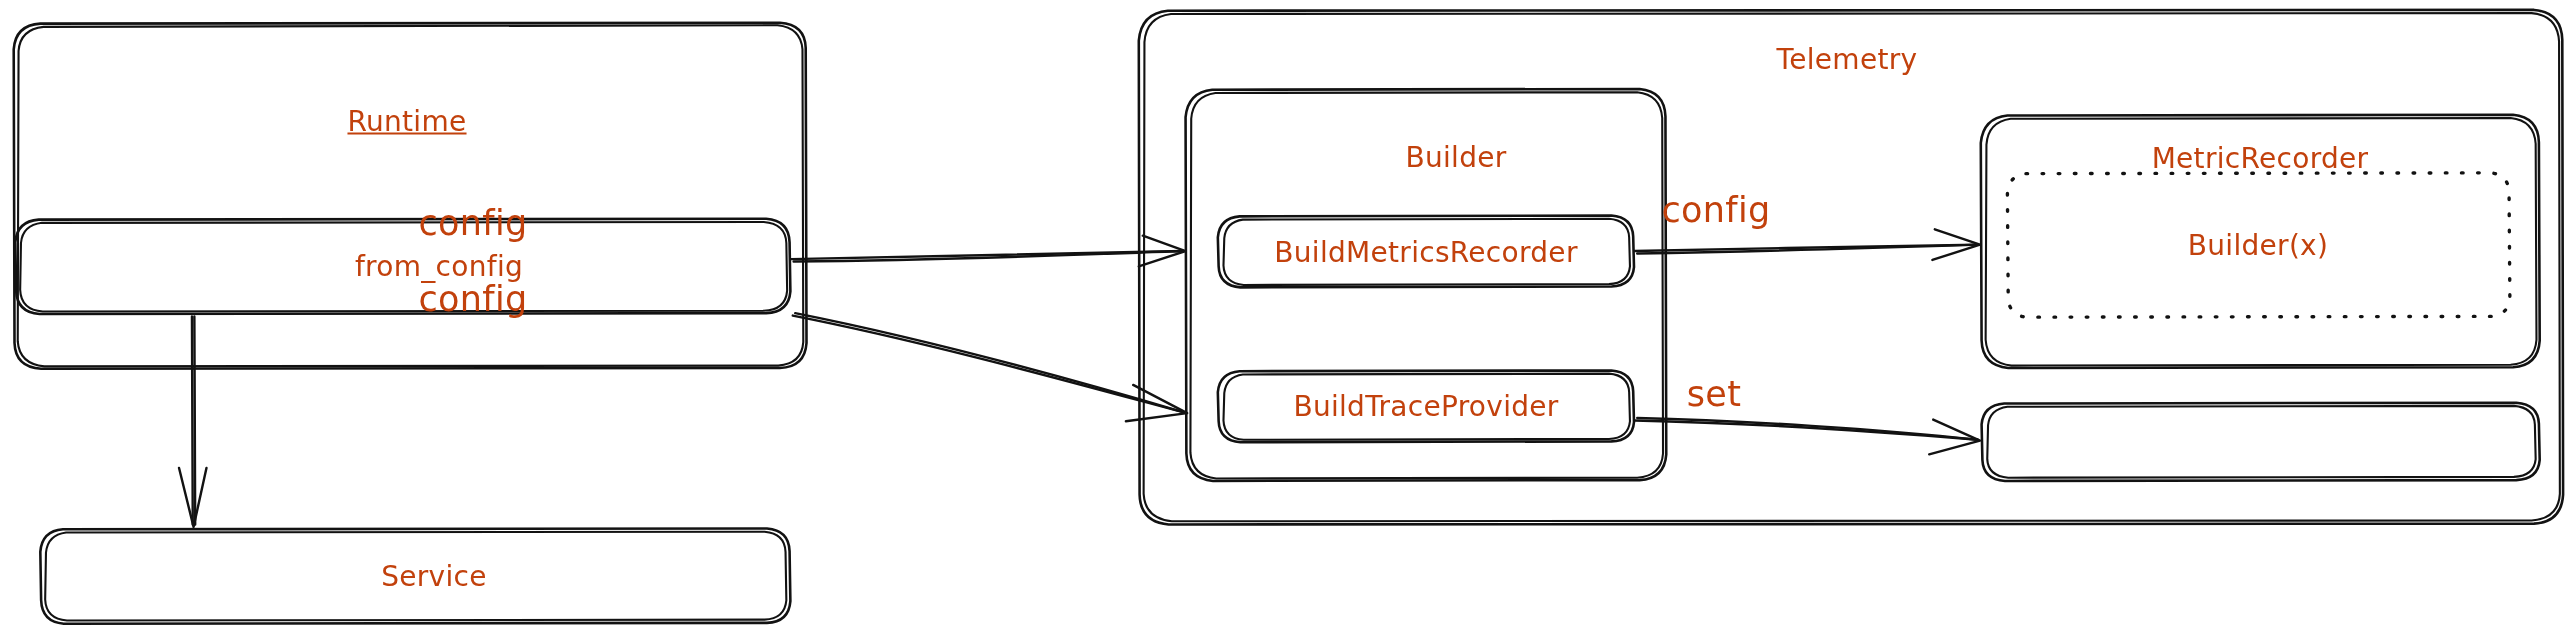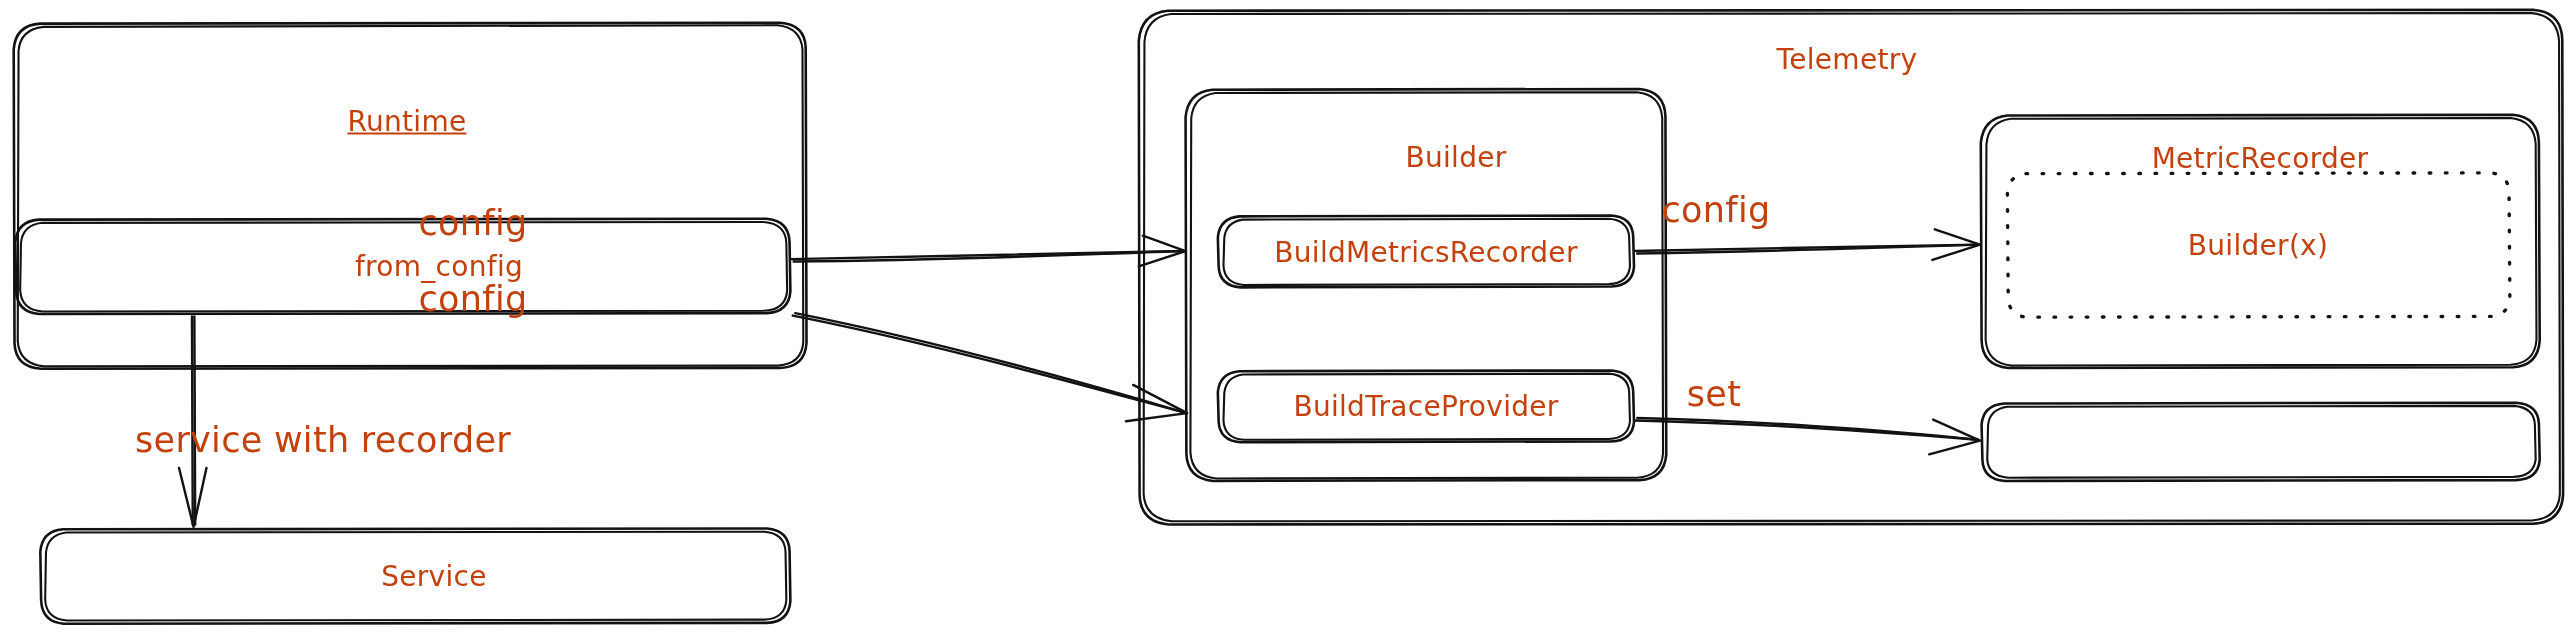"service with recorder" div.lbl { html: <div>service with recorder</div> -> none }
